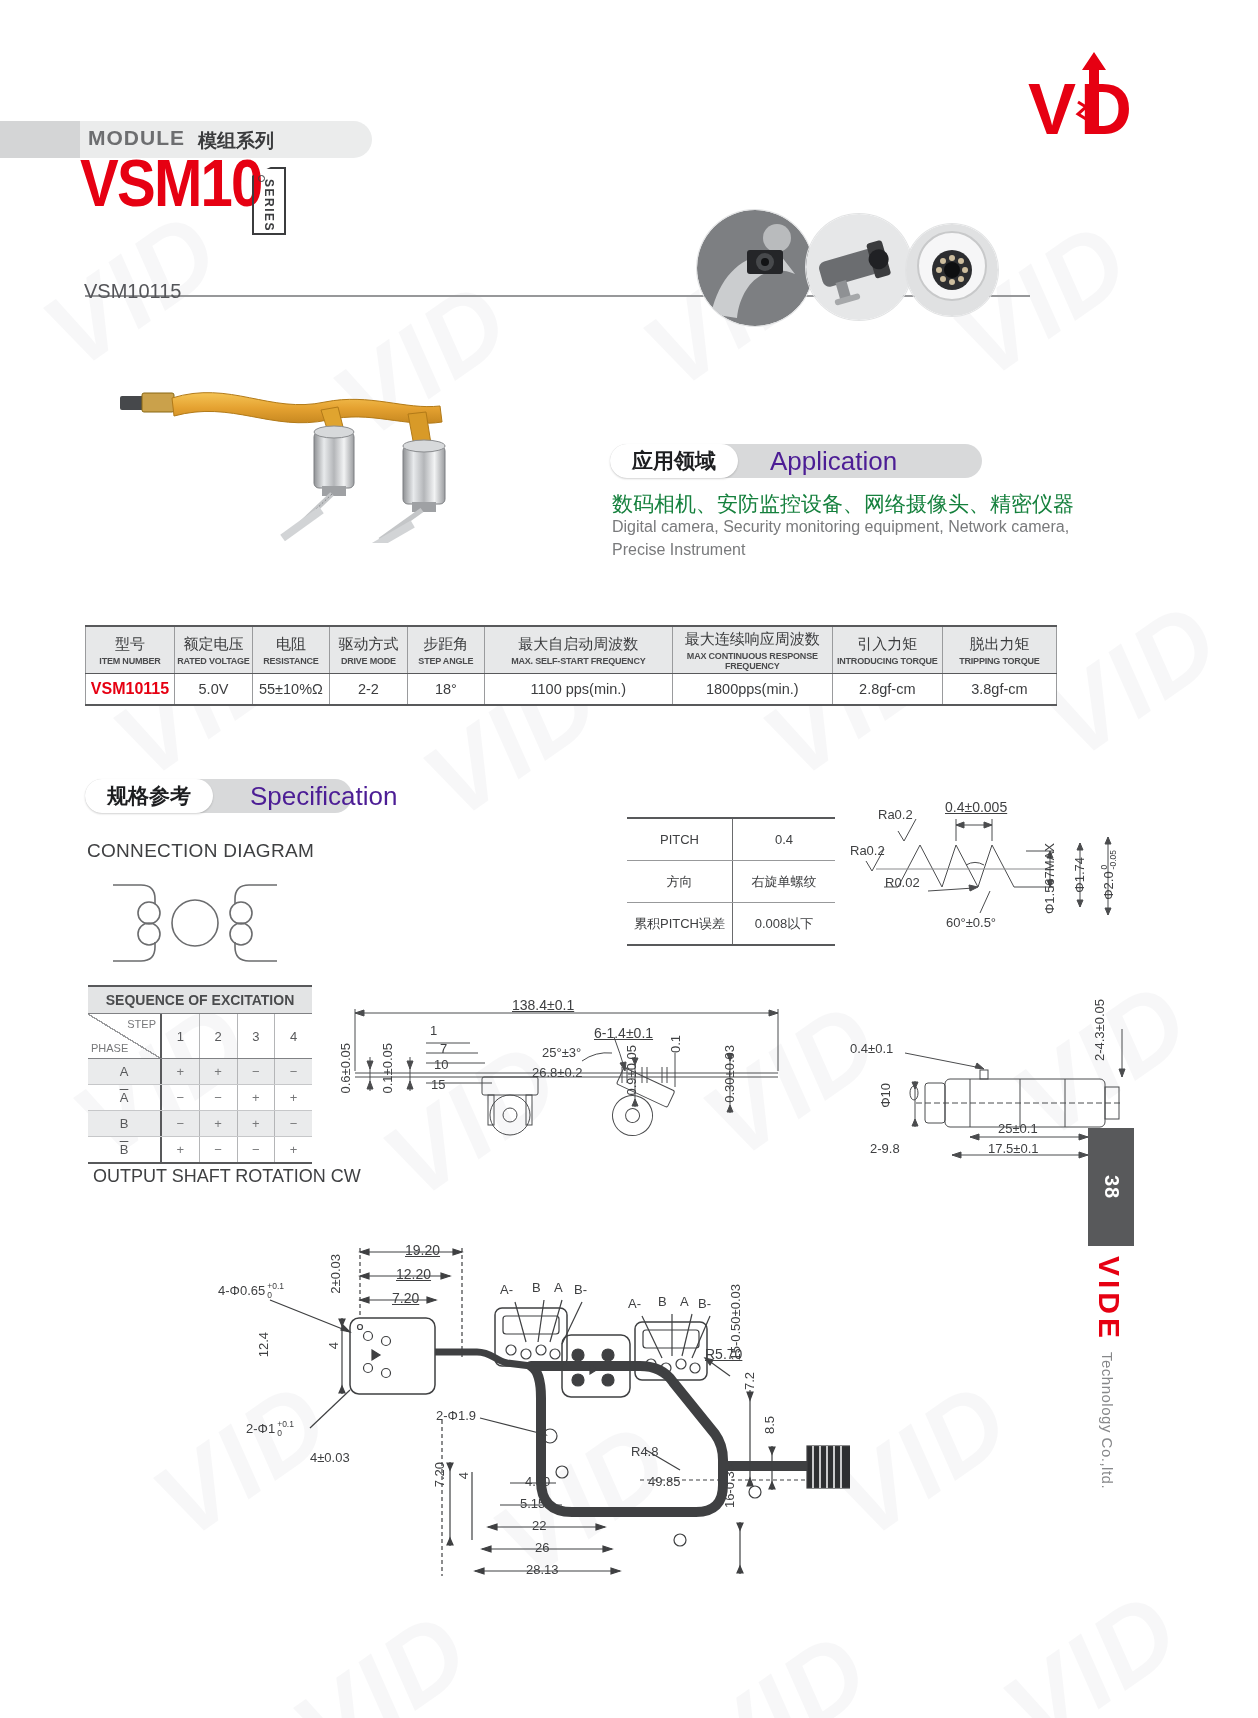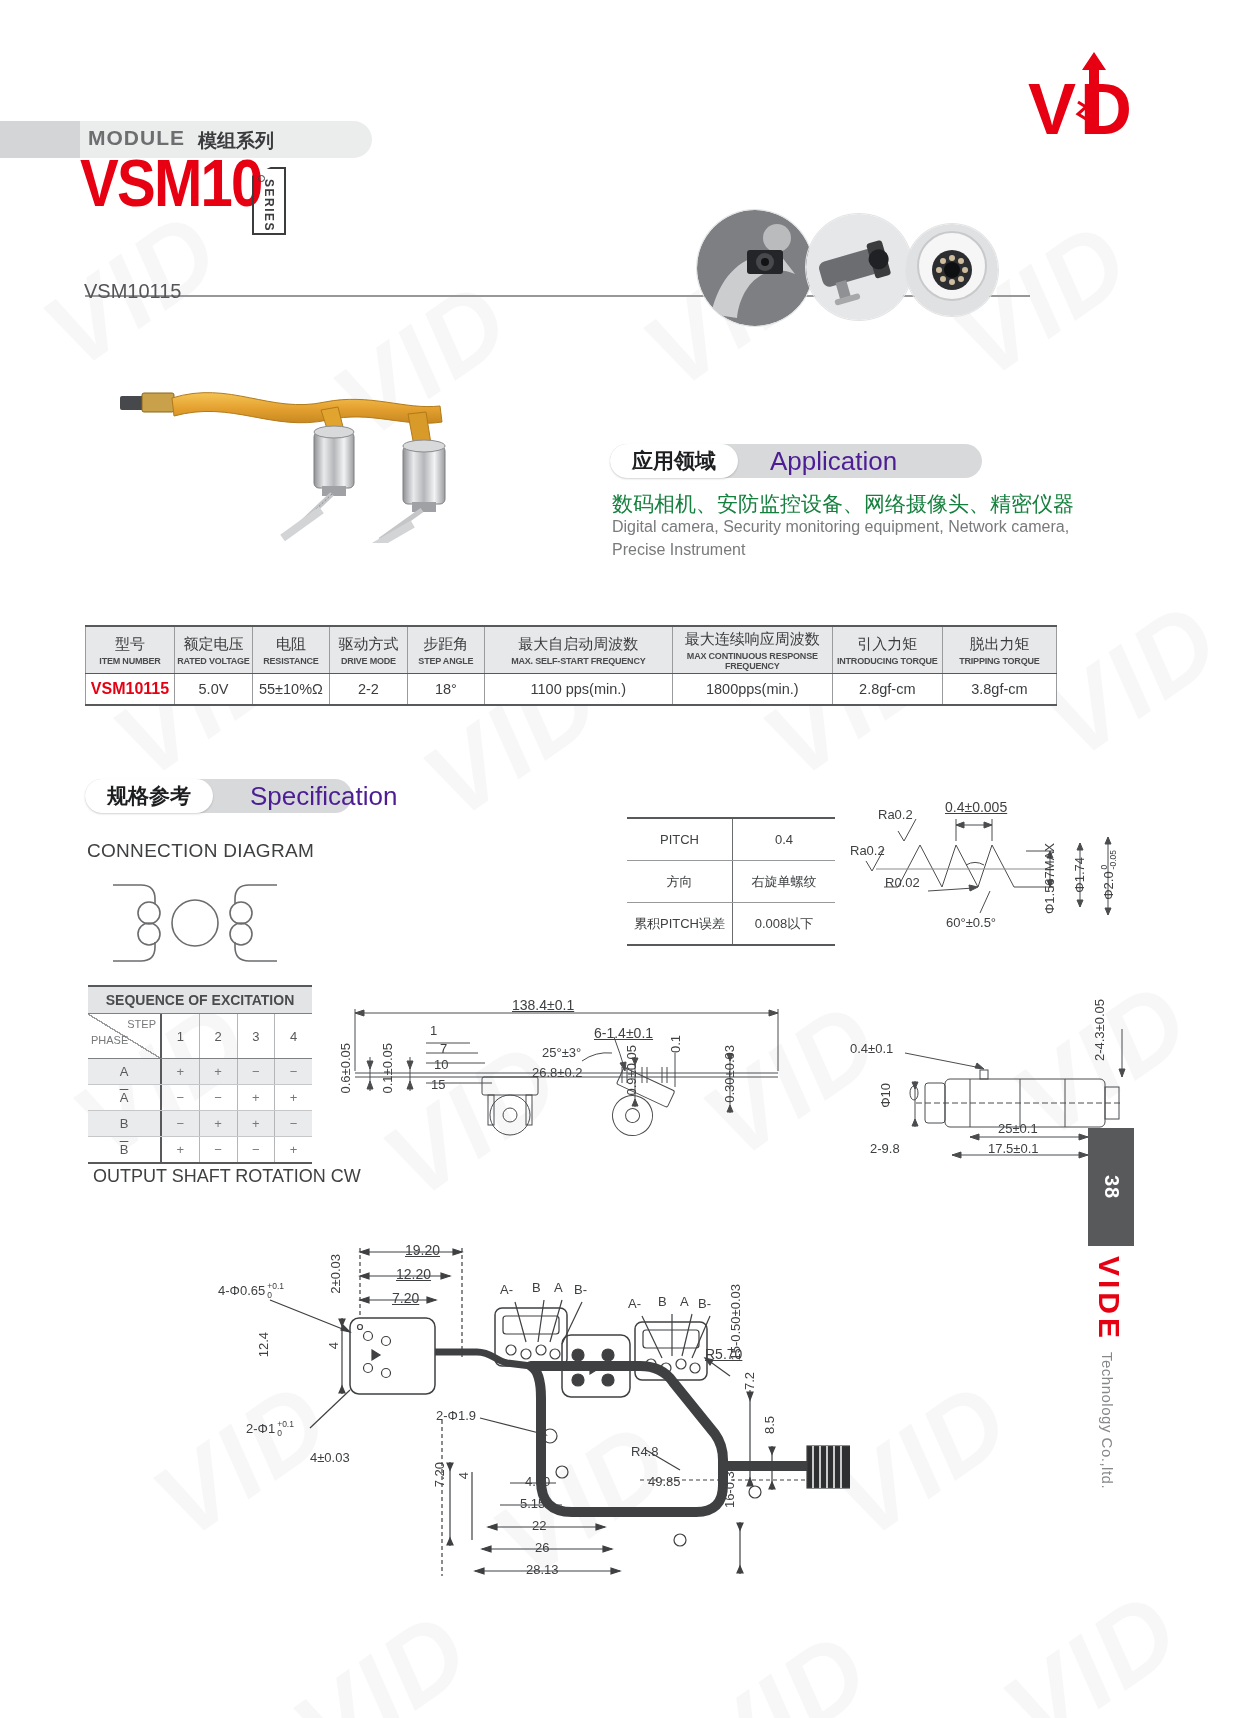"PHASE" .corner-phase { bottom: 12px -> 4px }
